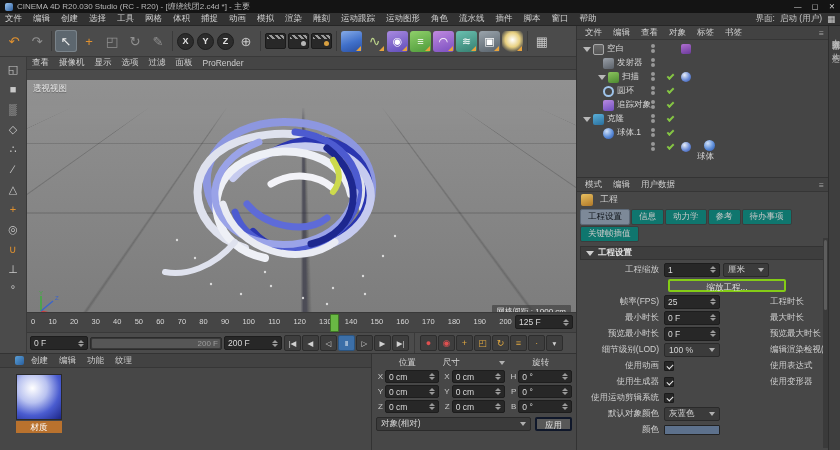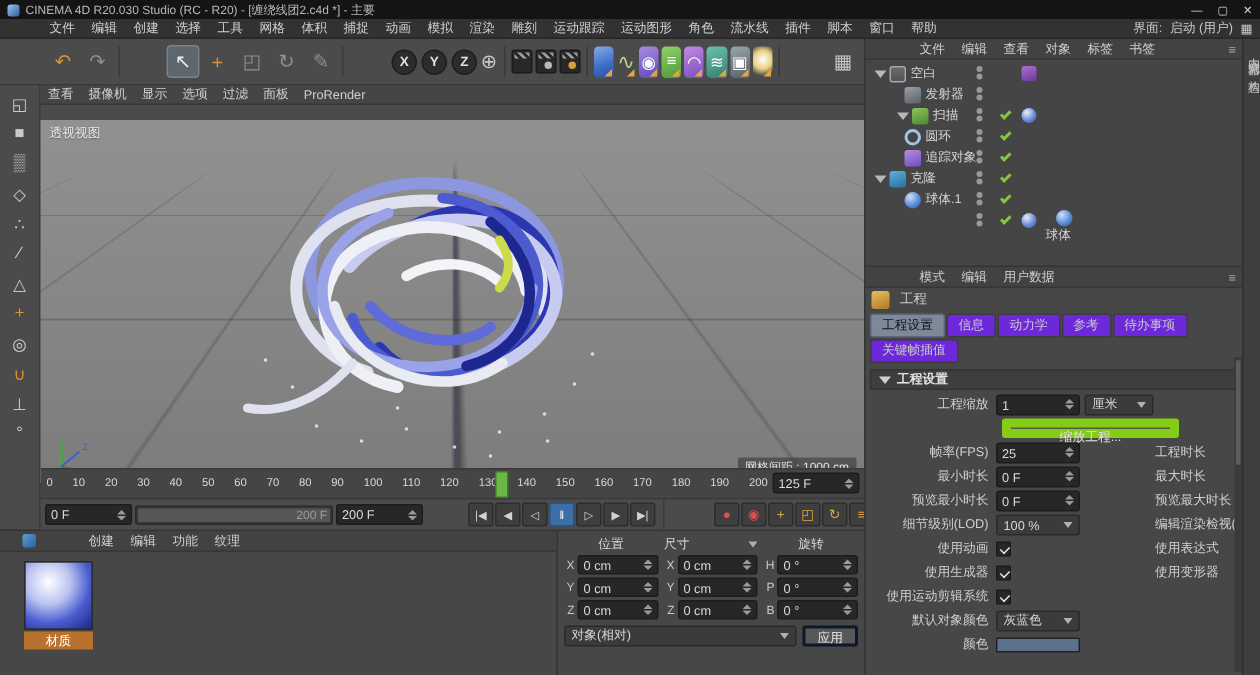"文件" .tgrp { margin-left: 28px -> none }
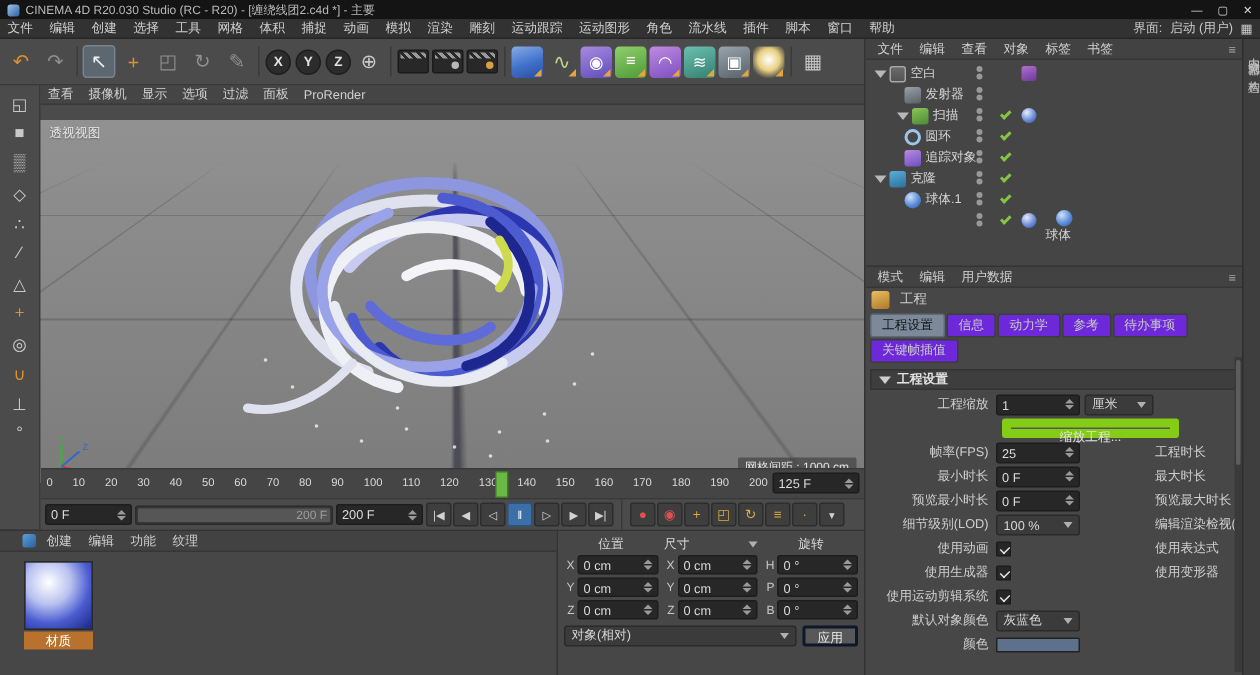"信息" .tab { background: #6d28d9 -> #0f766e }
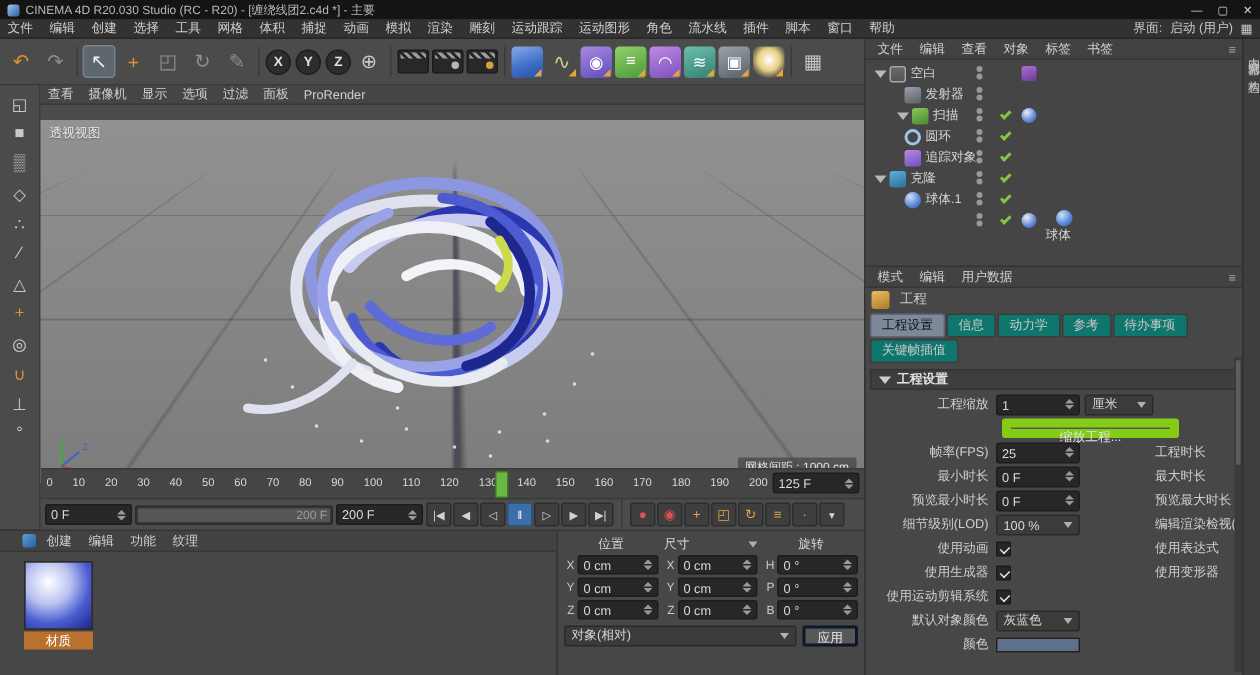"缩放工程..." .abtn { border: 6px solid #84cc16 -> 2px solid #84cc16 }
